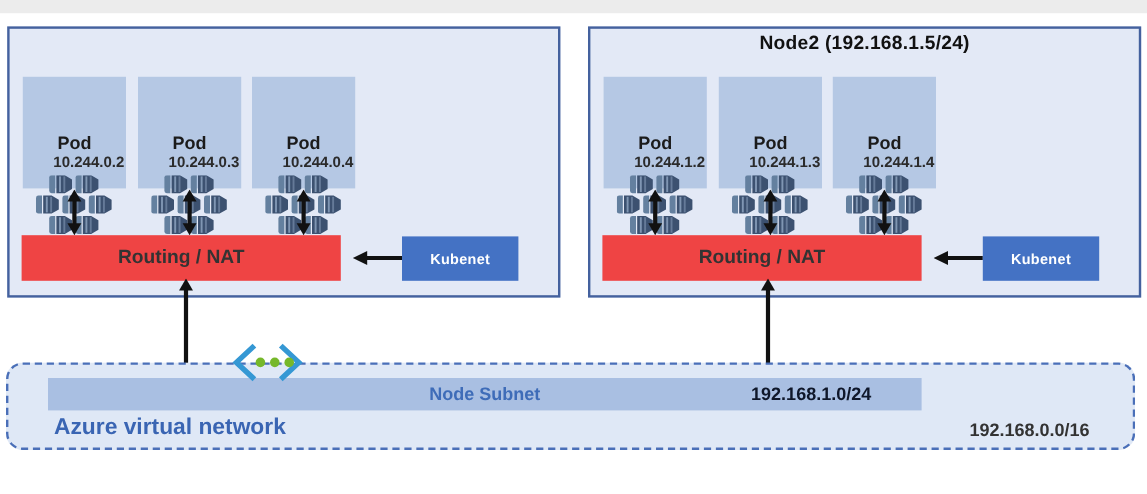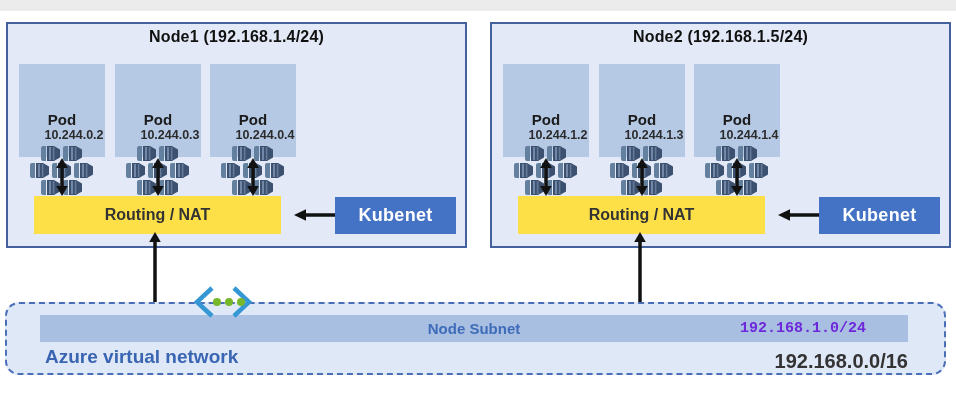"Node1 (192.168.1.4/24)" div.node-title { html: <div>Node1 (192.168.1.4/24)</div> -> none }
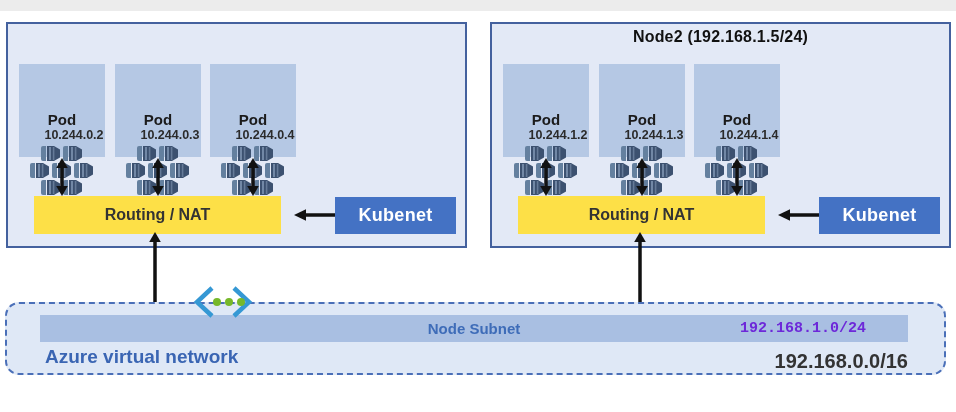"Routing / NAT" .router { background: #fde047 -> #ef4444; left: 26px -> 10px; width: 247px -> 266px }
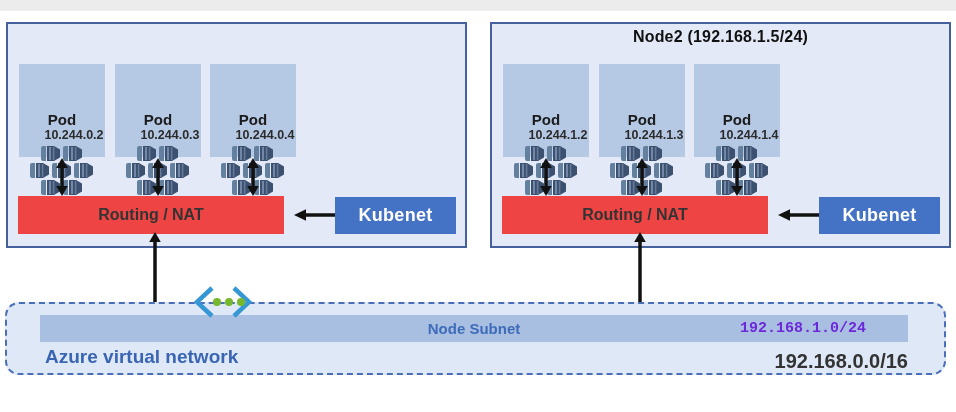"Kubenet" .agent { font-size: 18px -> 12px; width: 121px -> 97px }
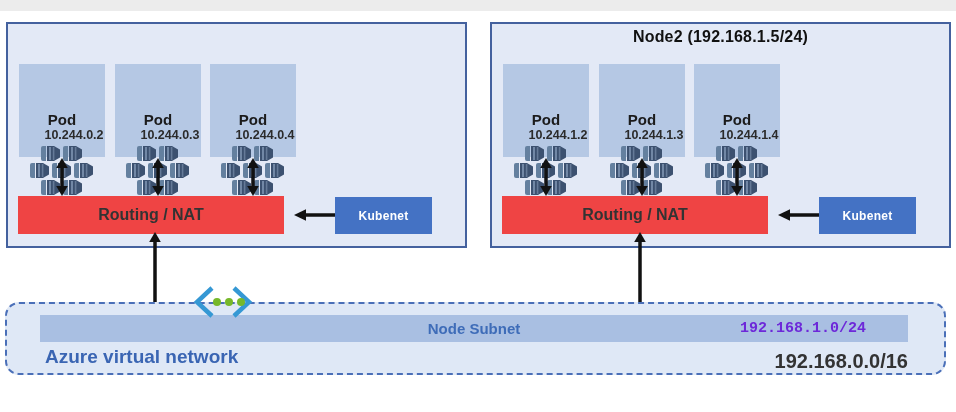"Node Subnet" .subnet-bar { width: 868px -> 728px }
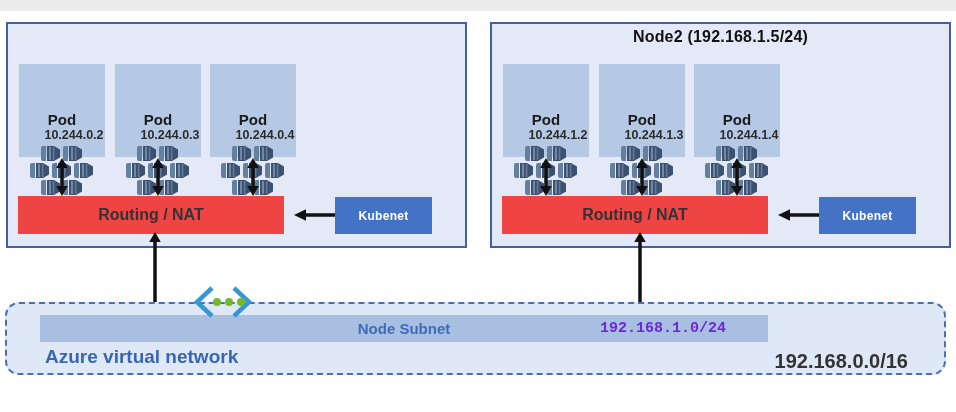"192.168.1.0/24" .subnet-cidr { color: #6d28d9 -> #0f172a; font-family: Liberation Mono, monospace -> none }
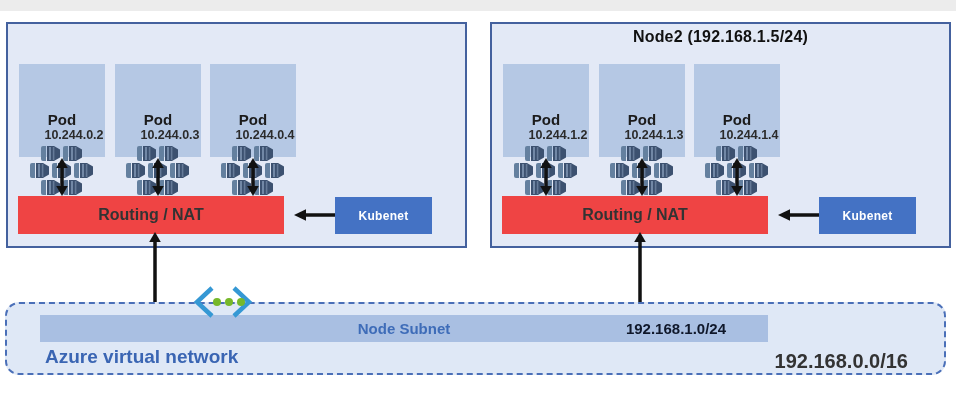"192.168.0.0/16" .vnet-cidr { font-size: 20px -> 15px }
